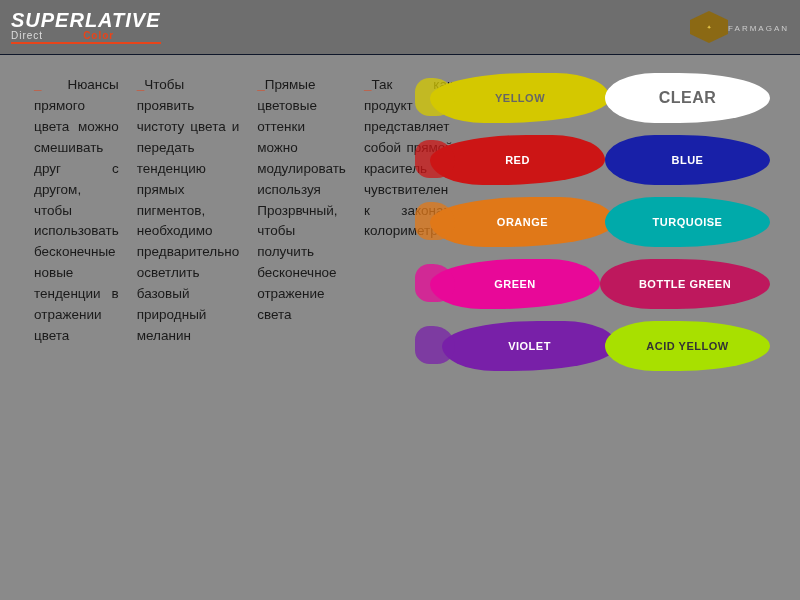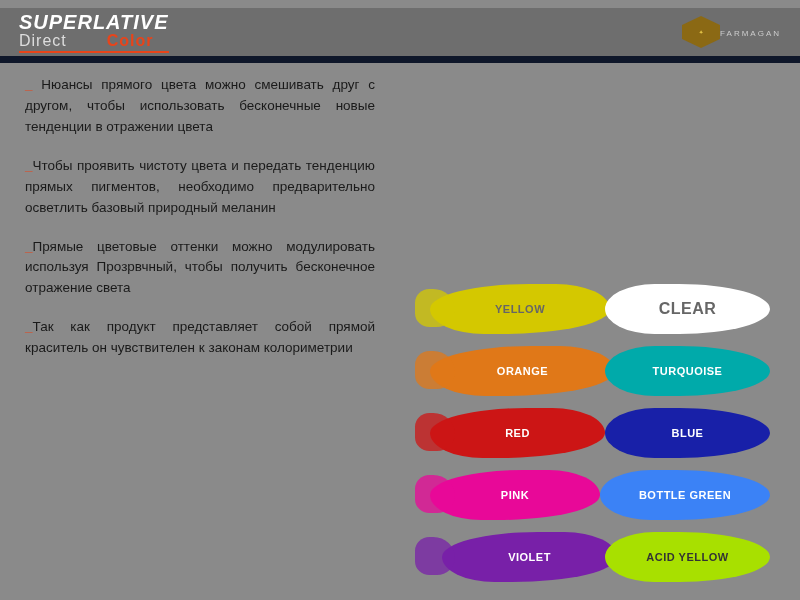"SUPERLATIVE" .header { border-bottom: 7px solid #0f172a -> 1px solid #0f172a; padding: 0 19px -> 0 11px; top: 8px -> 0 }
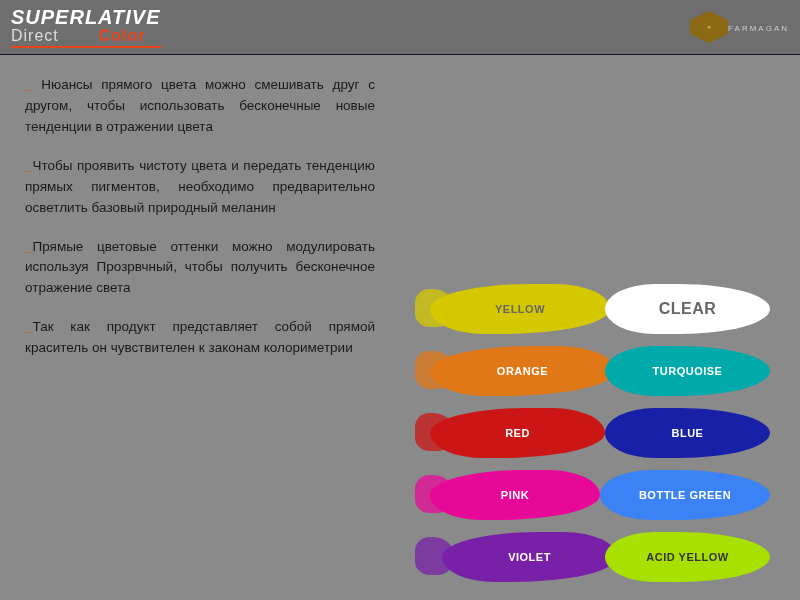"Direct" .logo-direct { font-size: 16px -> 10px }
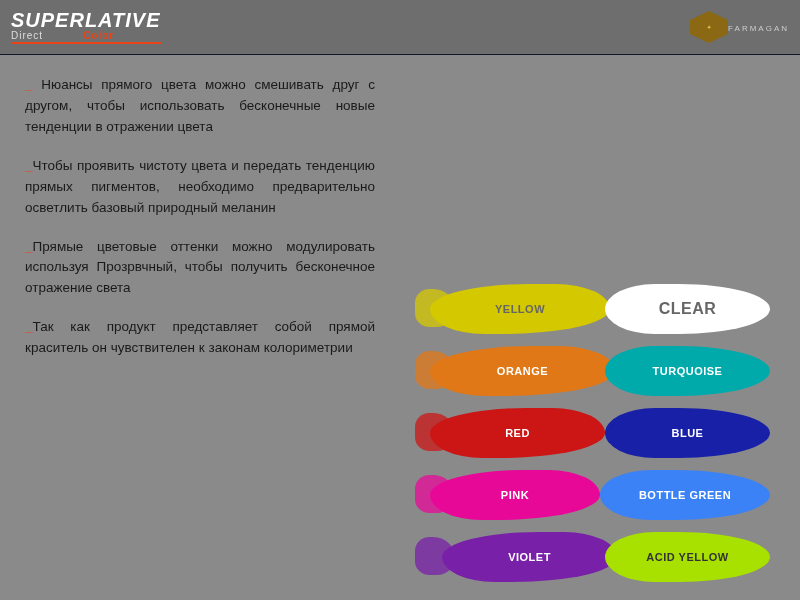"_ Нюансы прямого цвета можно" .text-panel { flex-direction: column -> row; padding: 20px 25px -> 20px 34px }
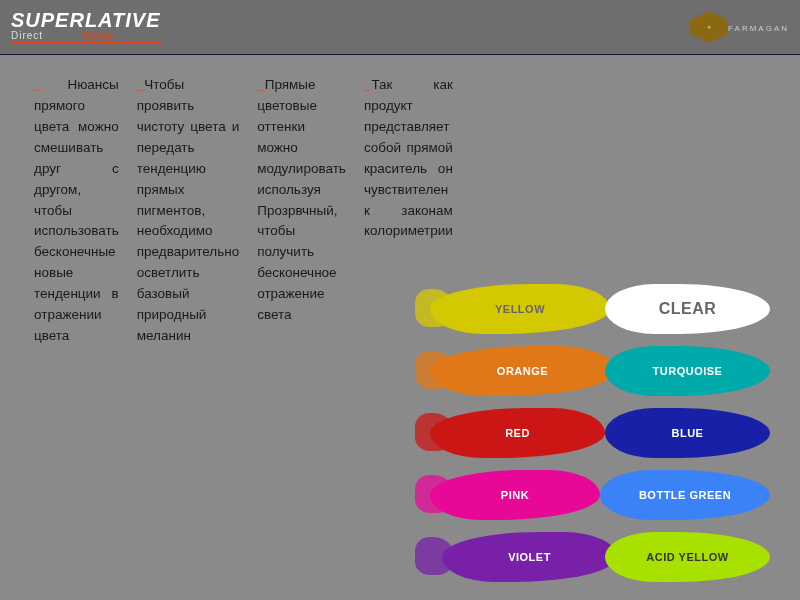"YELLOW" .swatches-panel { justify-content: flex-end -> flex-start }
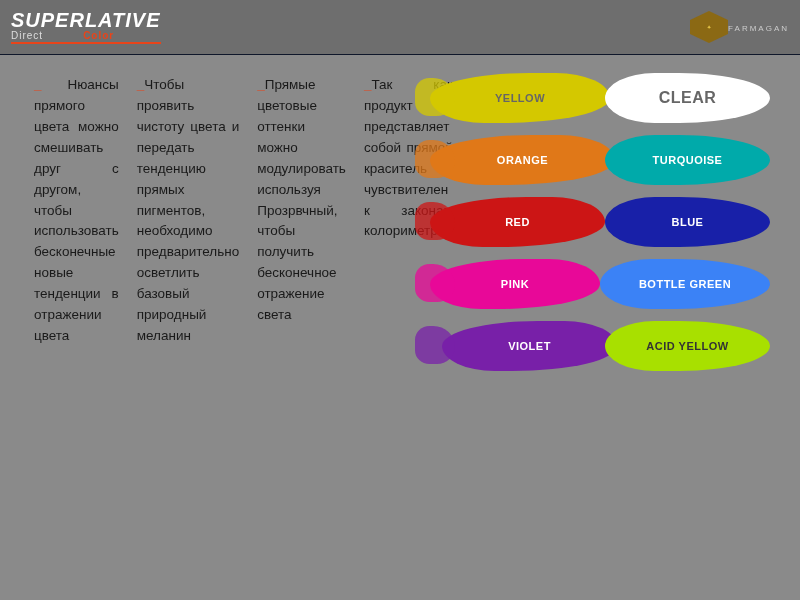"ORANGE" div.swatch-row { order: before "RED" -> after "RED" }
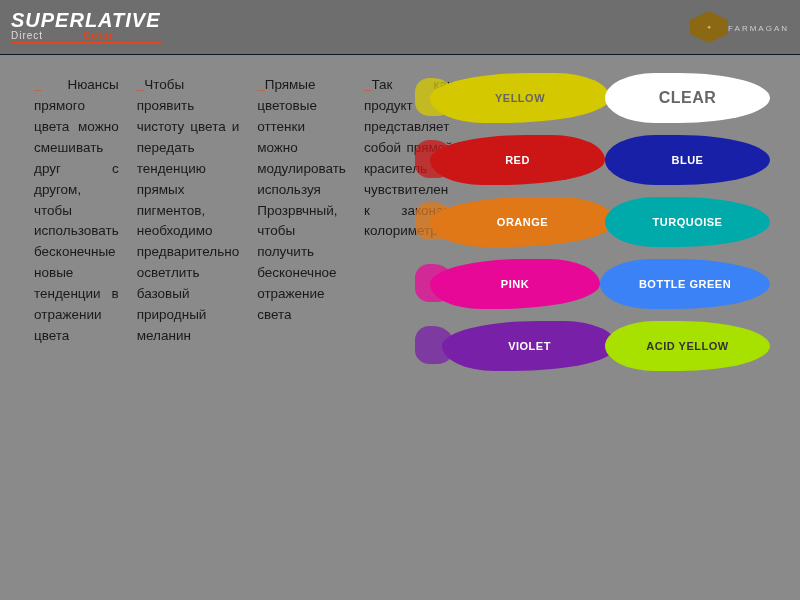"PINK" span { text: PINK -> GREEN }
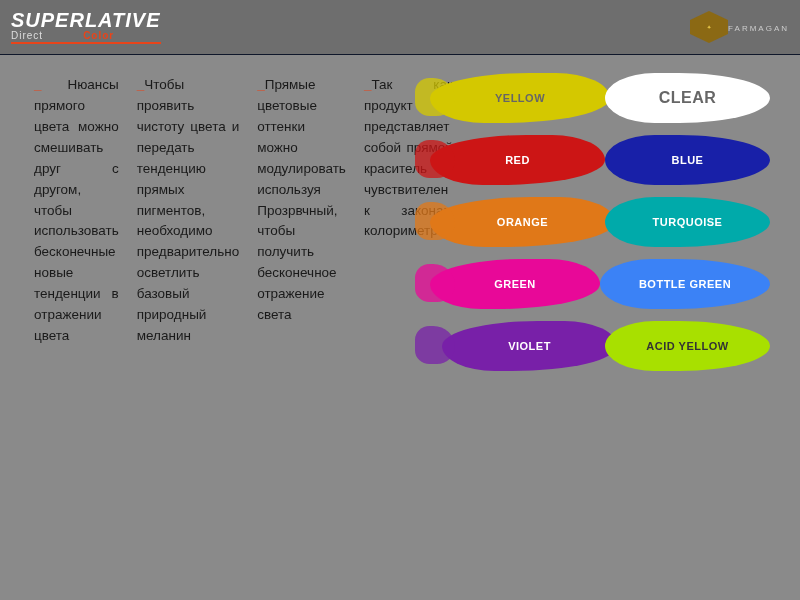"BOTTLE GREEN" div { background: #3b82f6 -> #be185d }
